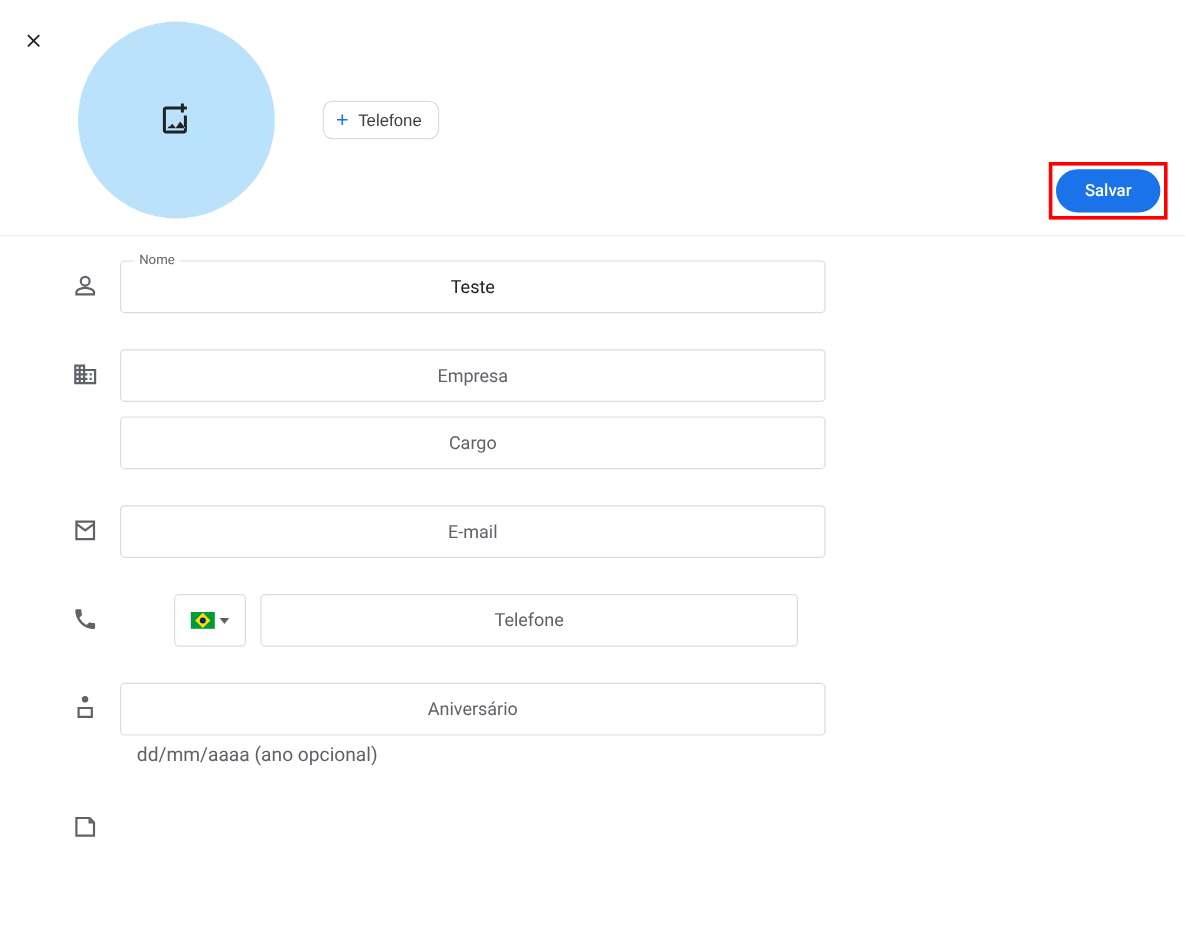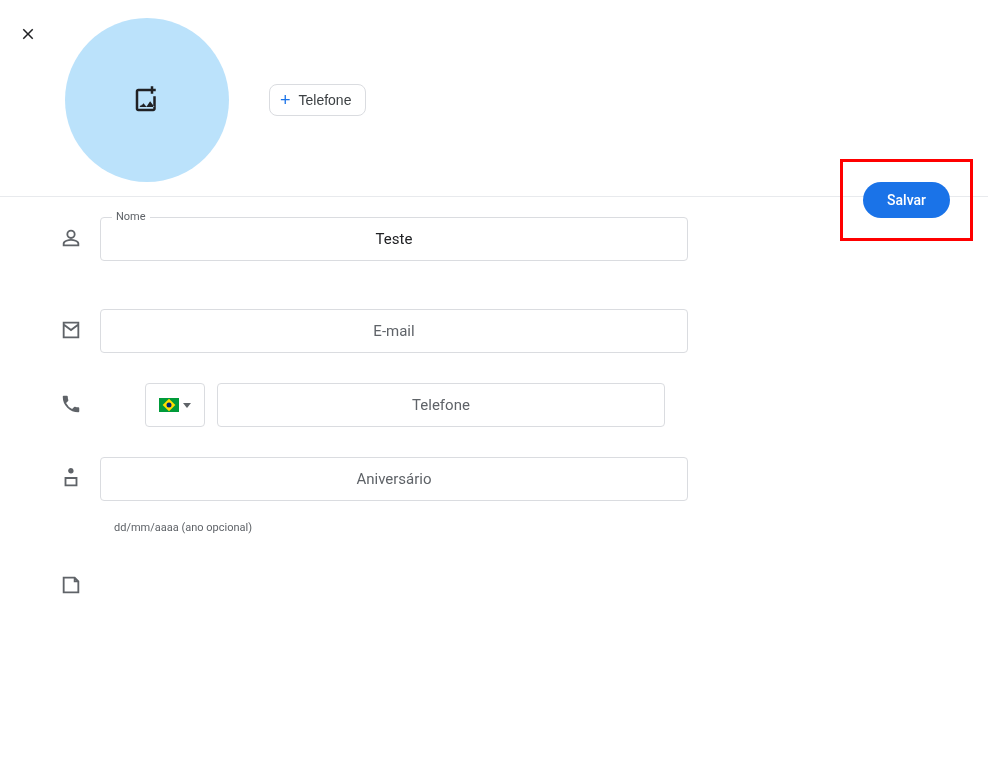"Salvar" .save-btn-wrap { margin-top: 24px -> none; padding: 20px -> 3px }
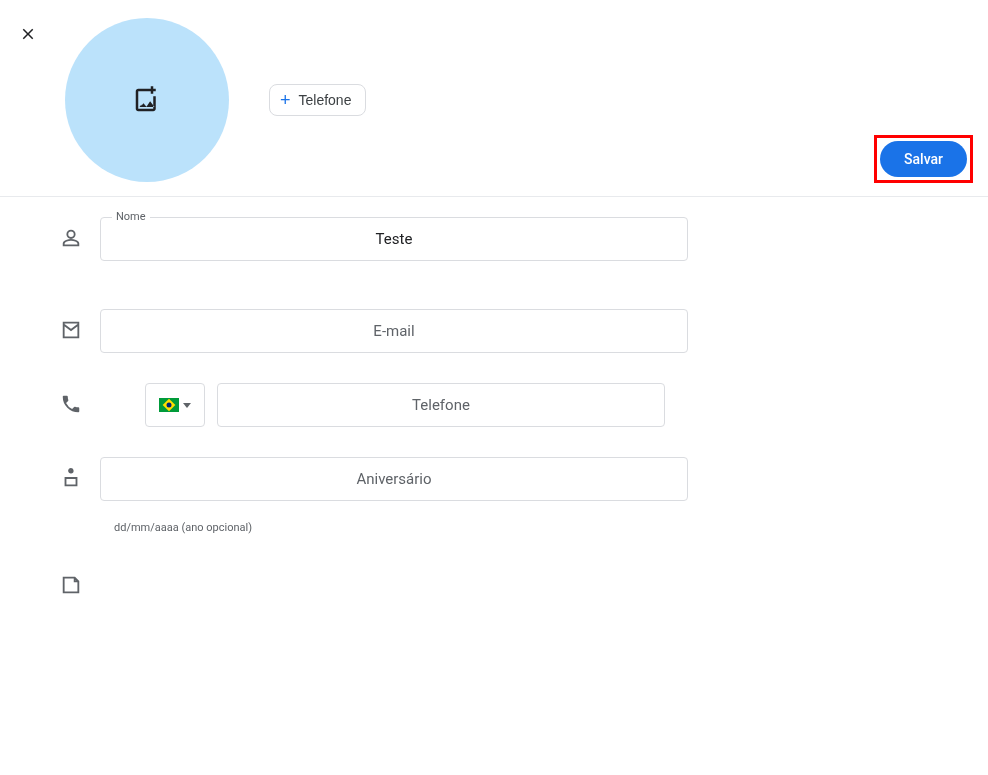"Empresa" div.row { html: none -> <div> <div> <svg> <path></path> </svg> </div> <div> <div> <input> </div> <div> <input> </div> </div> </div> }
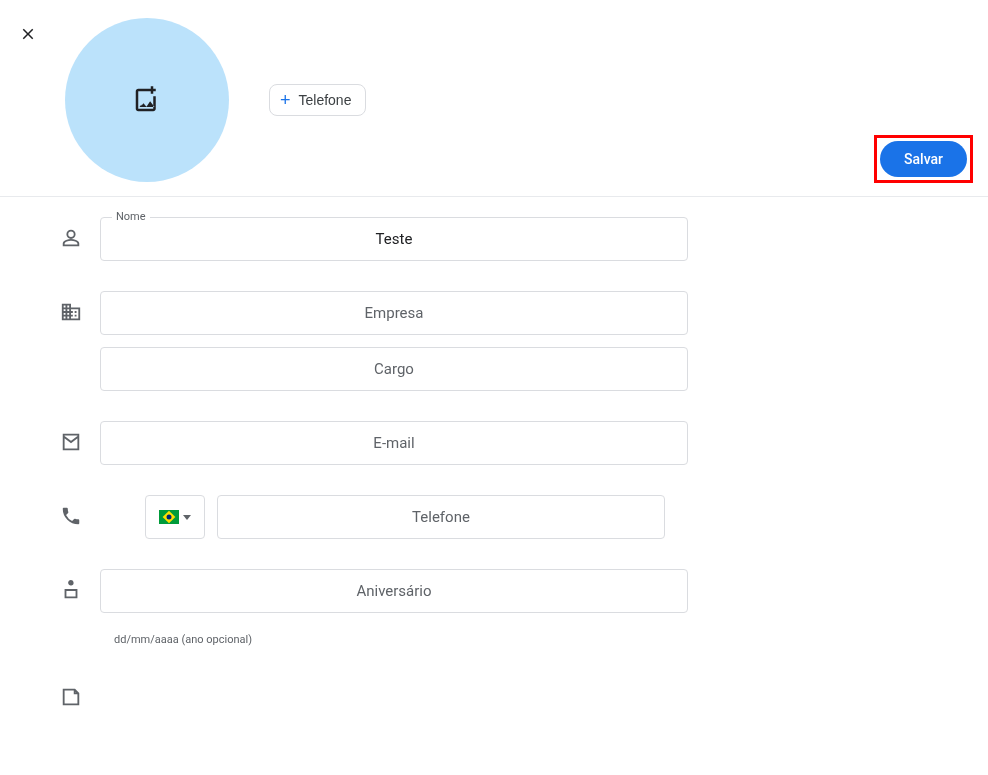"dd/mm/aaaa (ano opcional)" .helper { font-size: 11px -> 16px; margin-top: 20px -> 6px }
